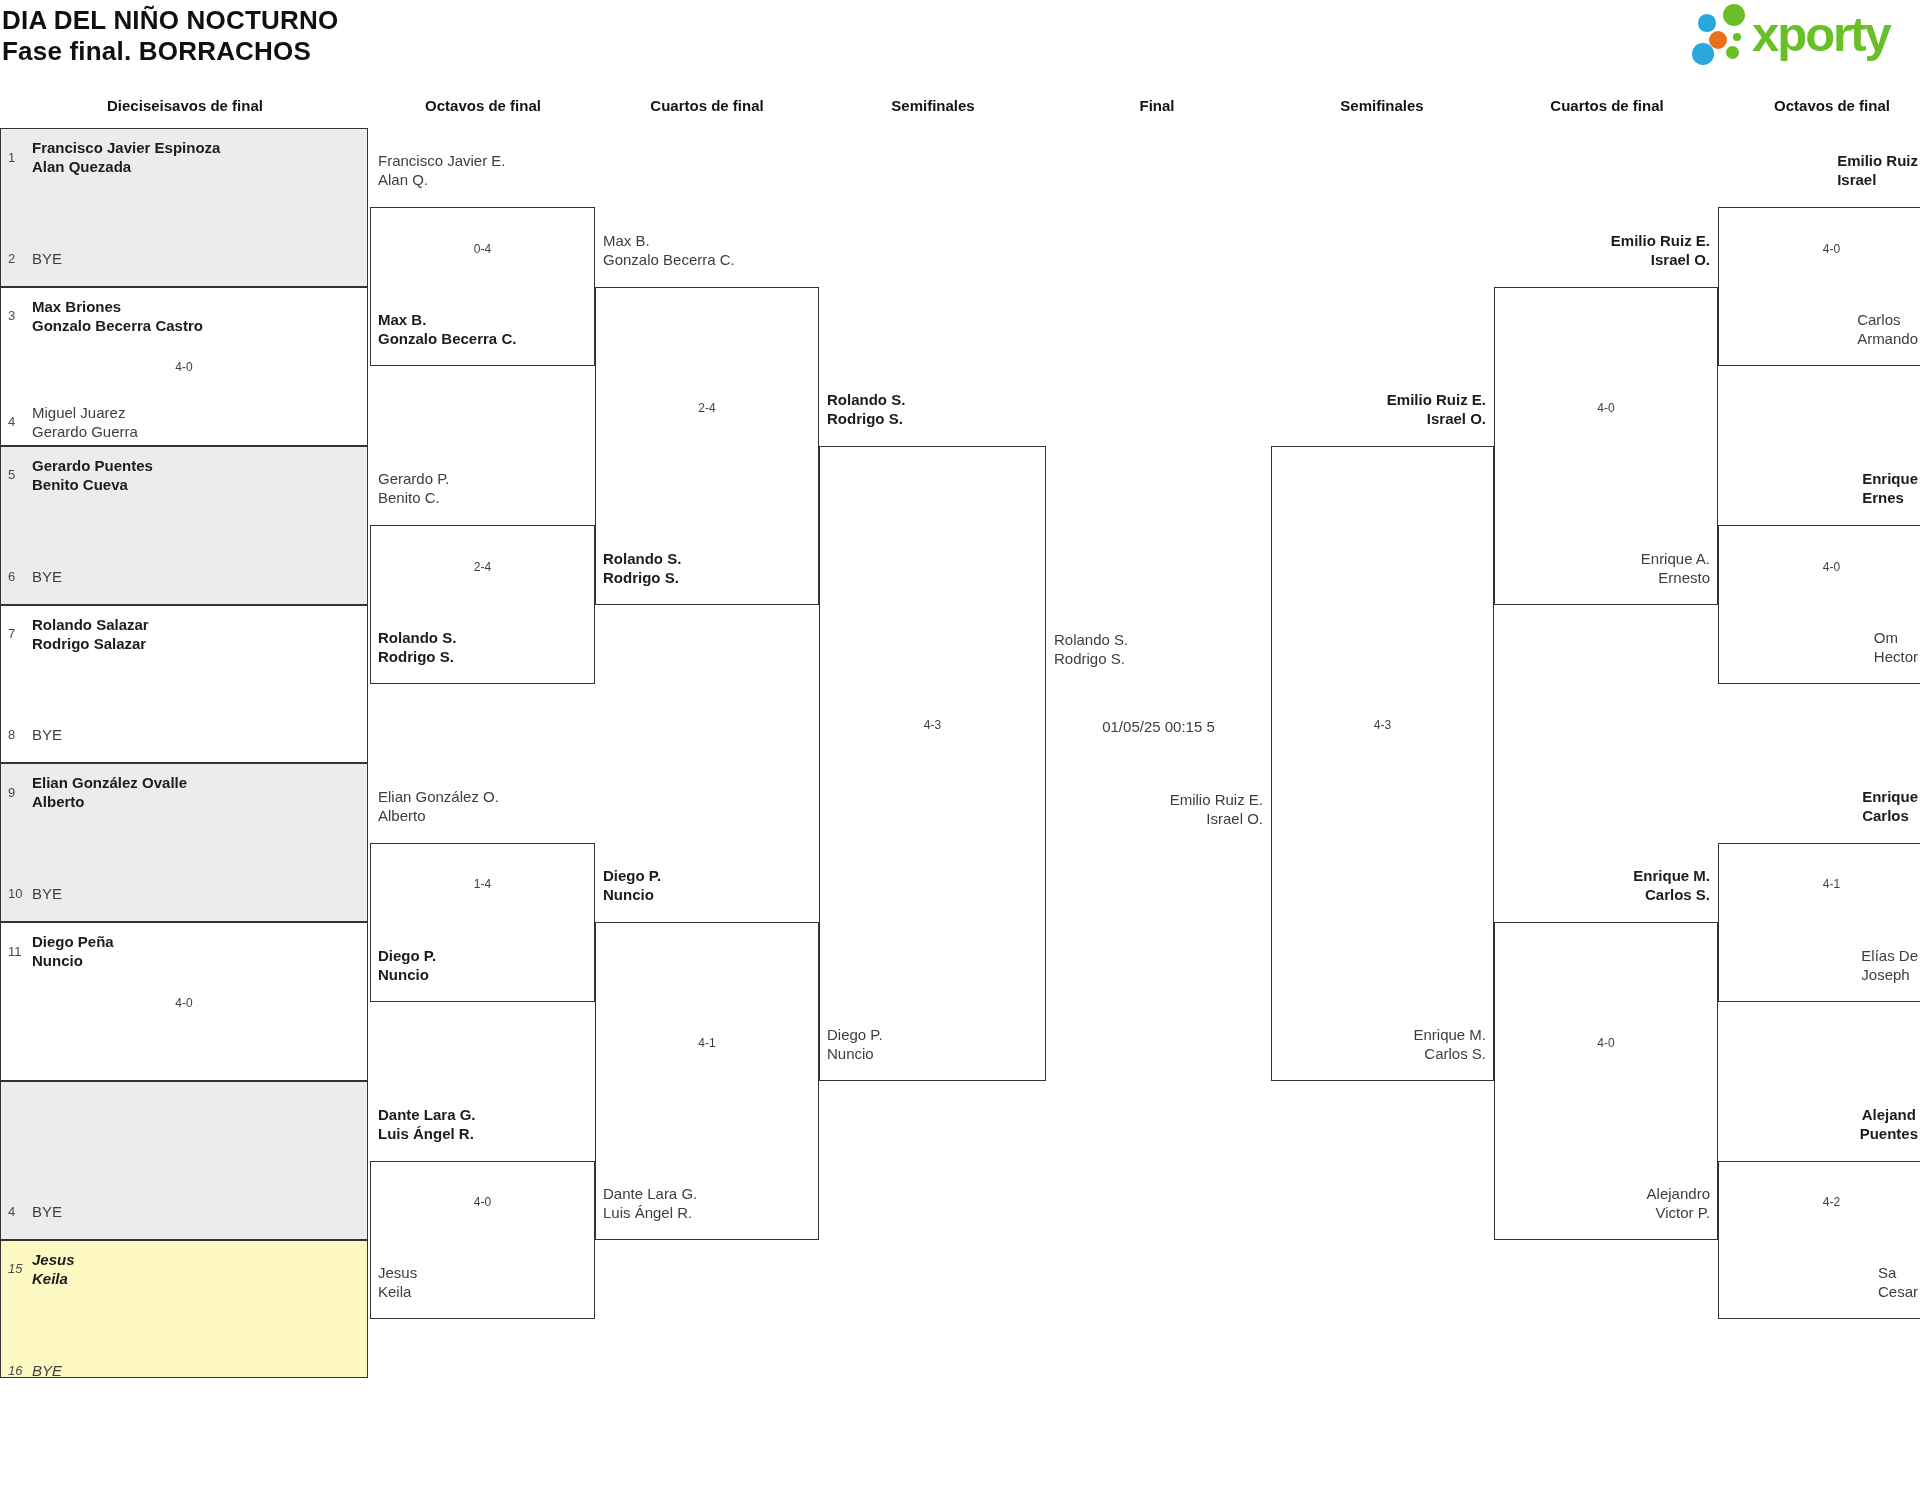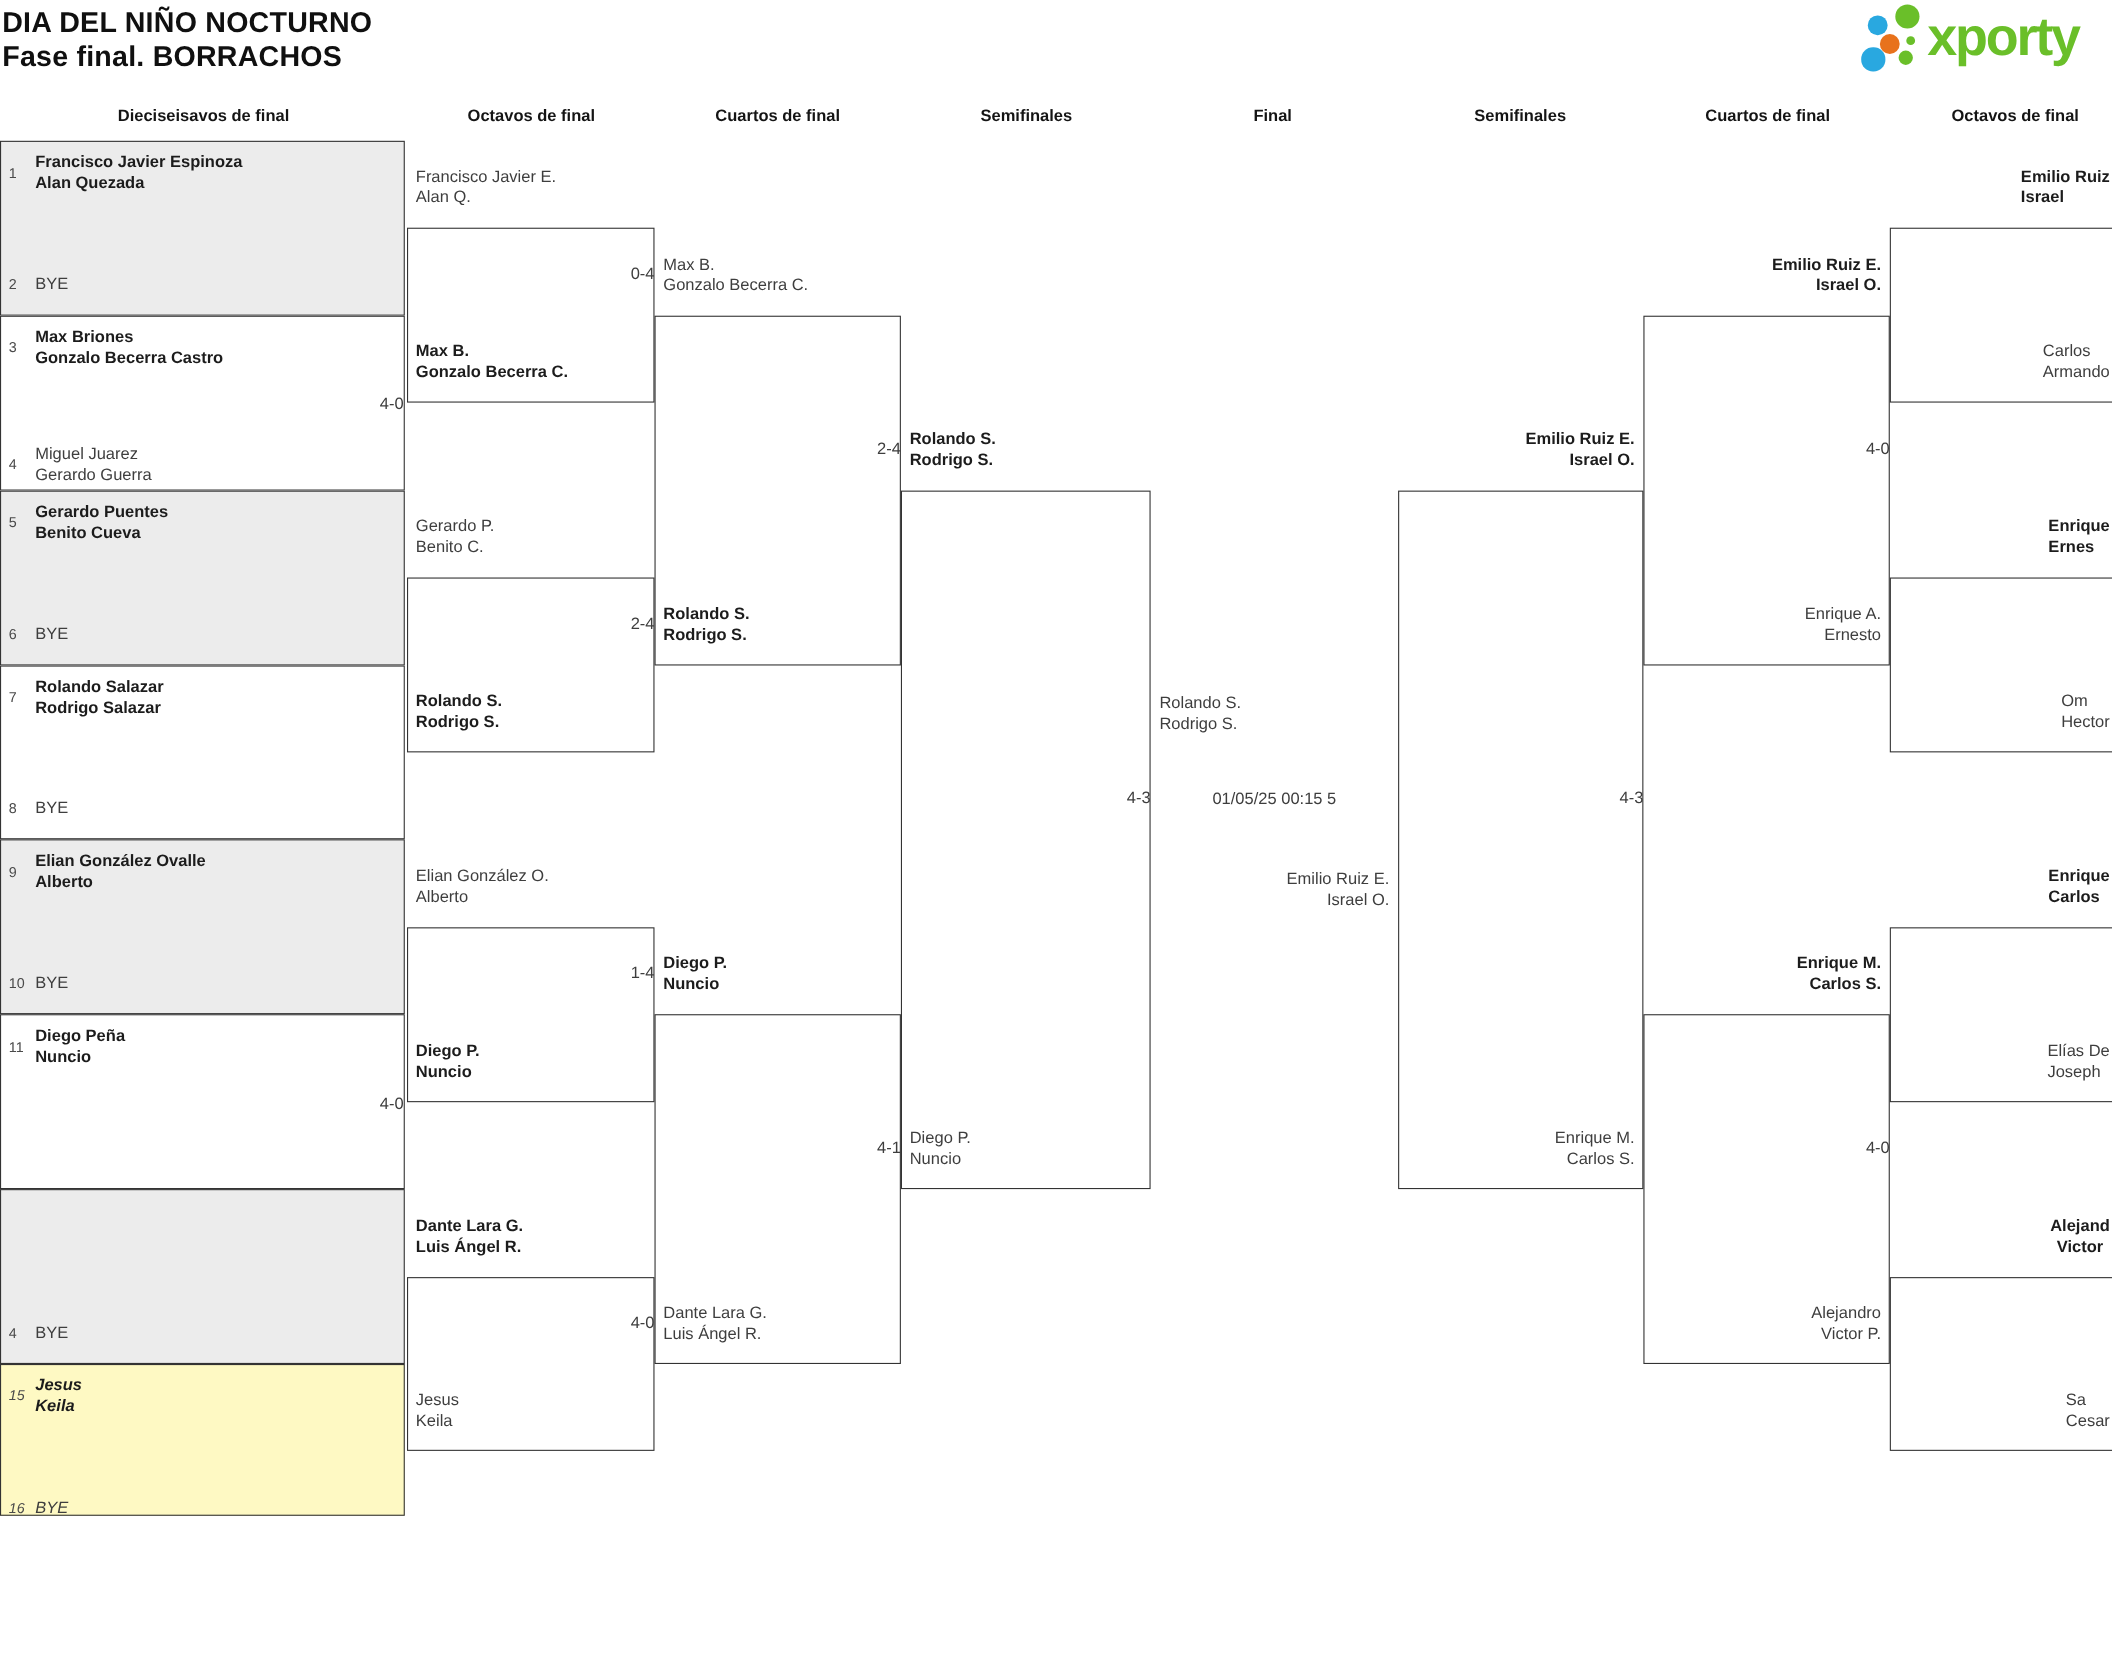"0-4" .score { font-size: 15px -> 12px; text-align: right -> center }
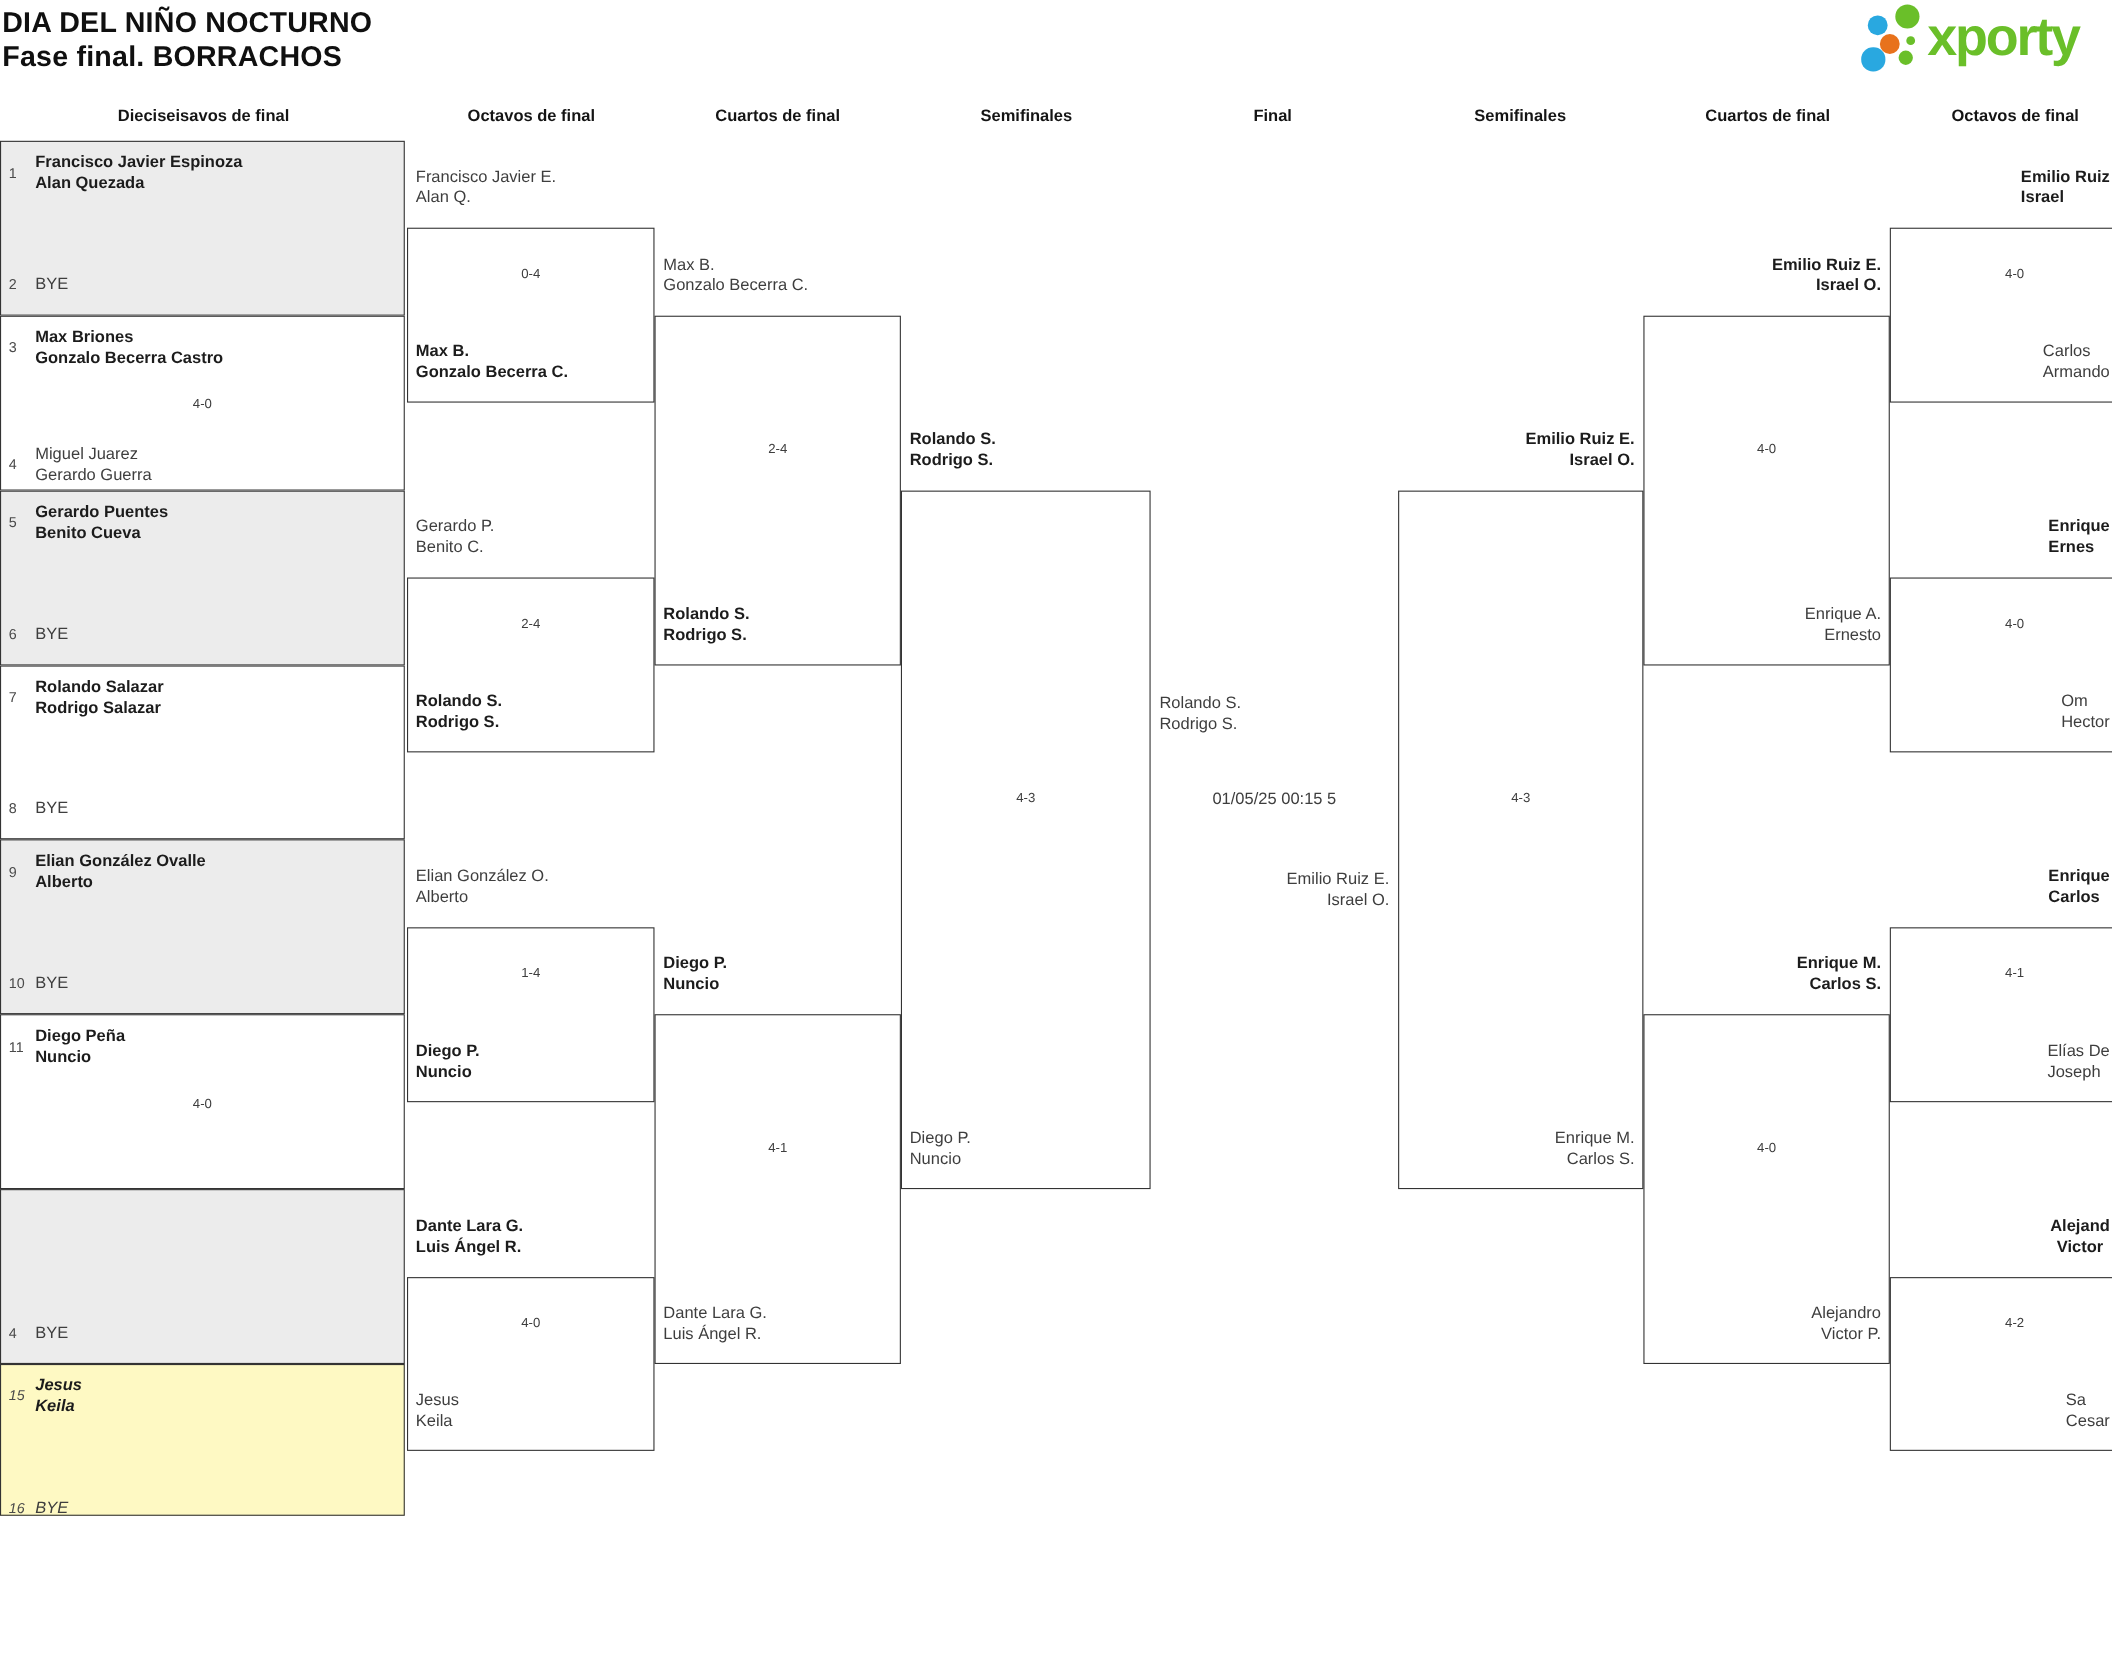"Victor" div { text: Victor -> Puentes }
